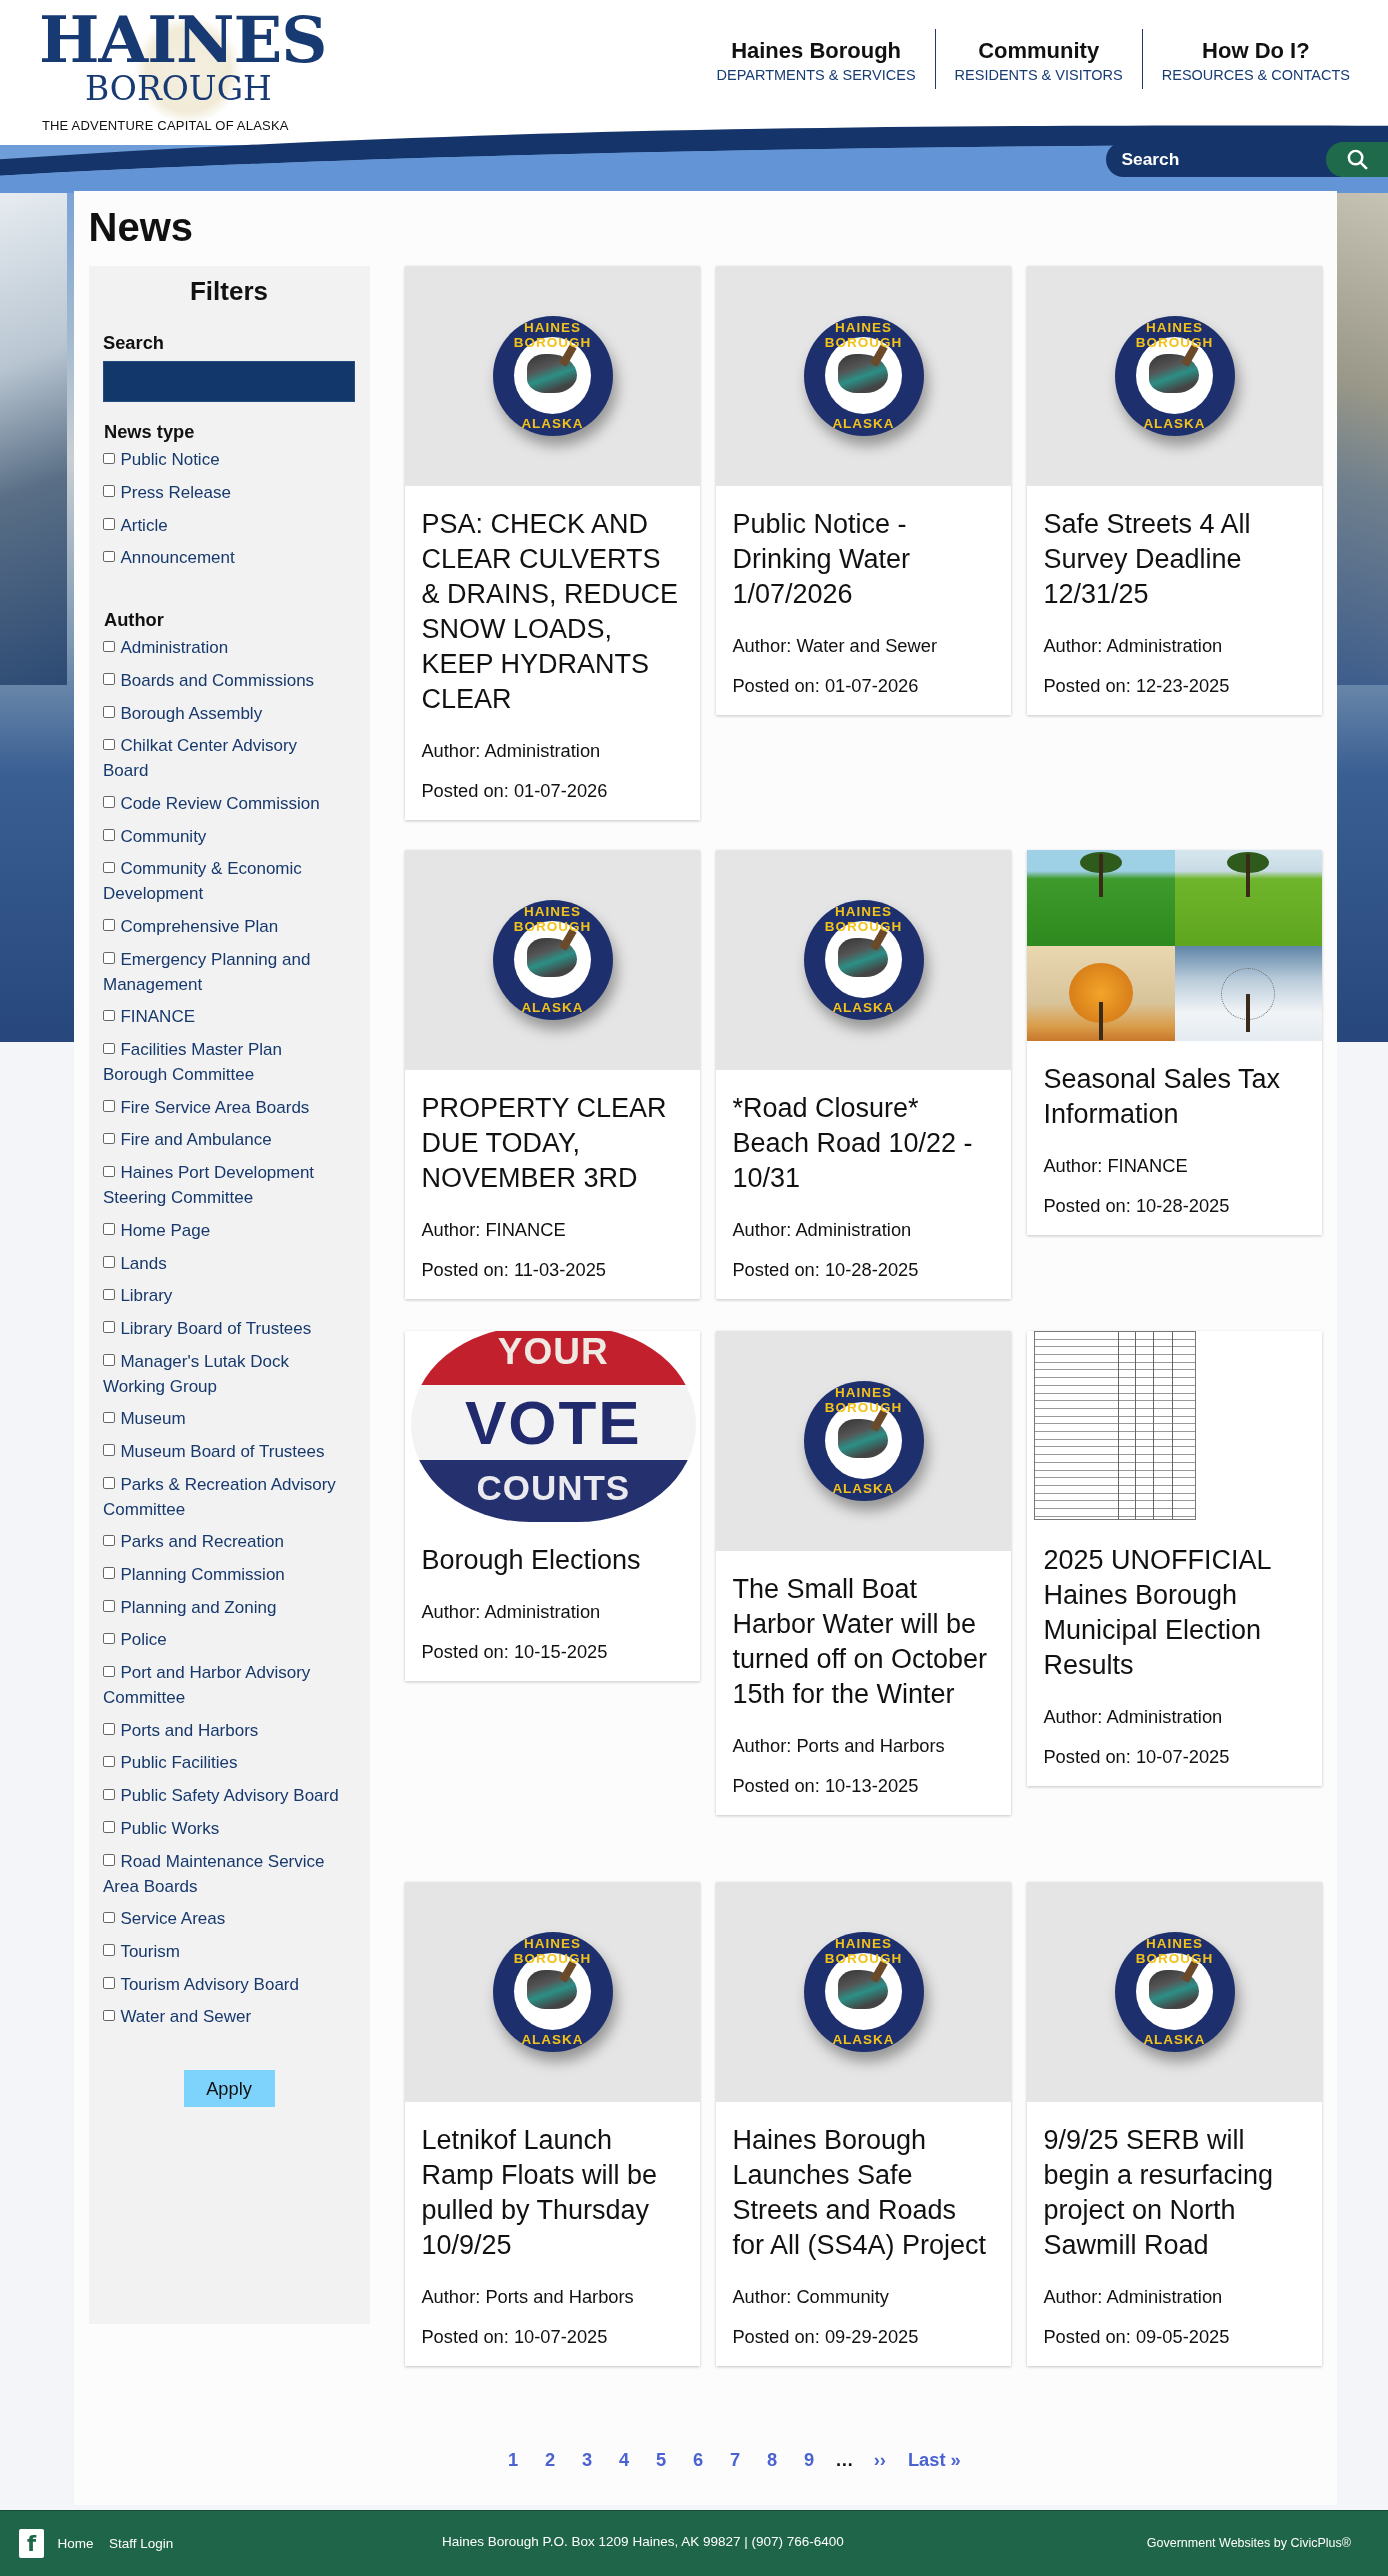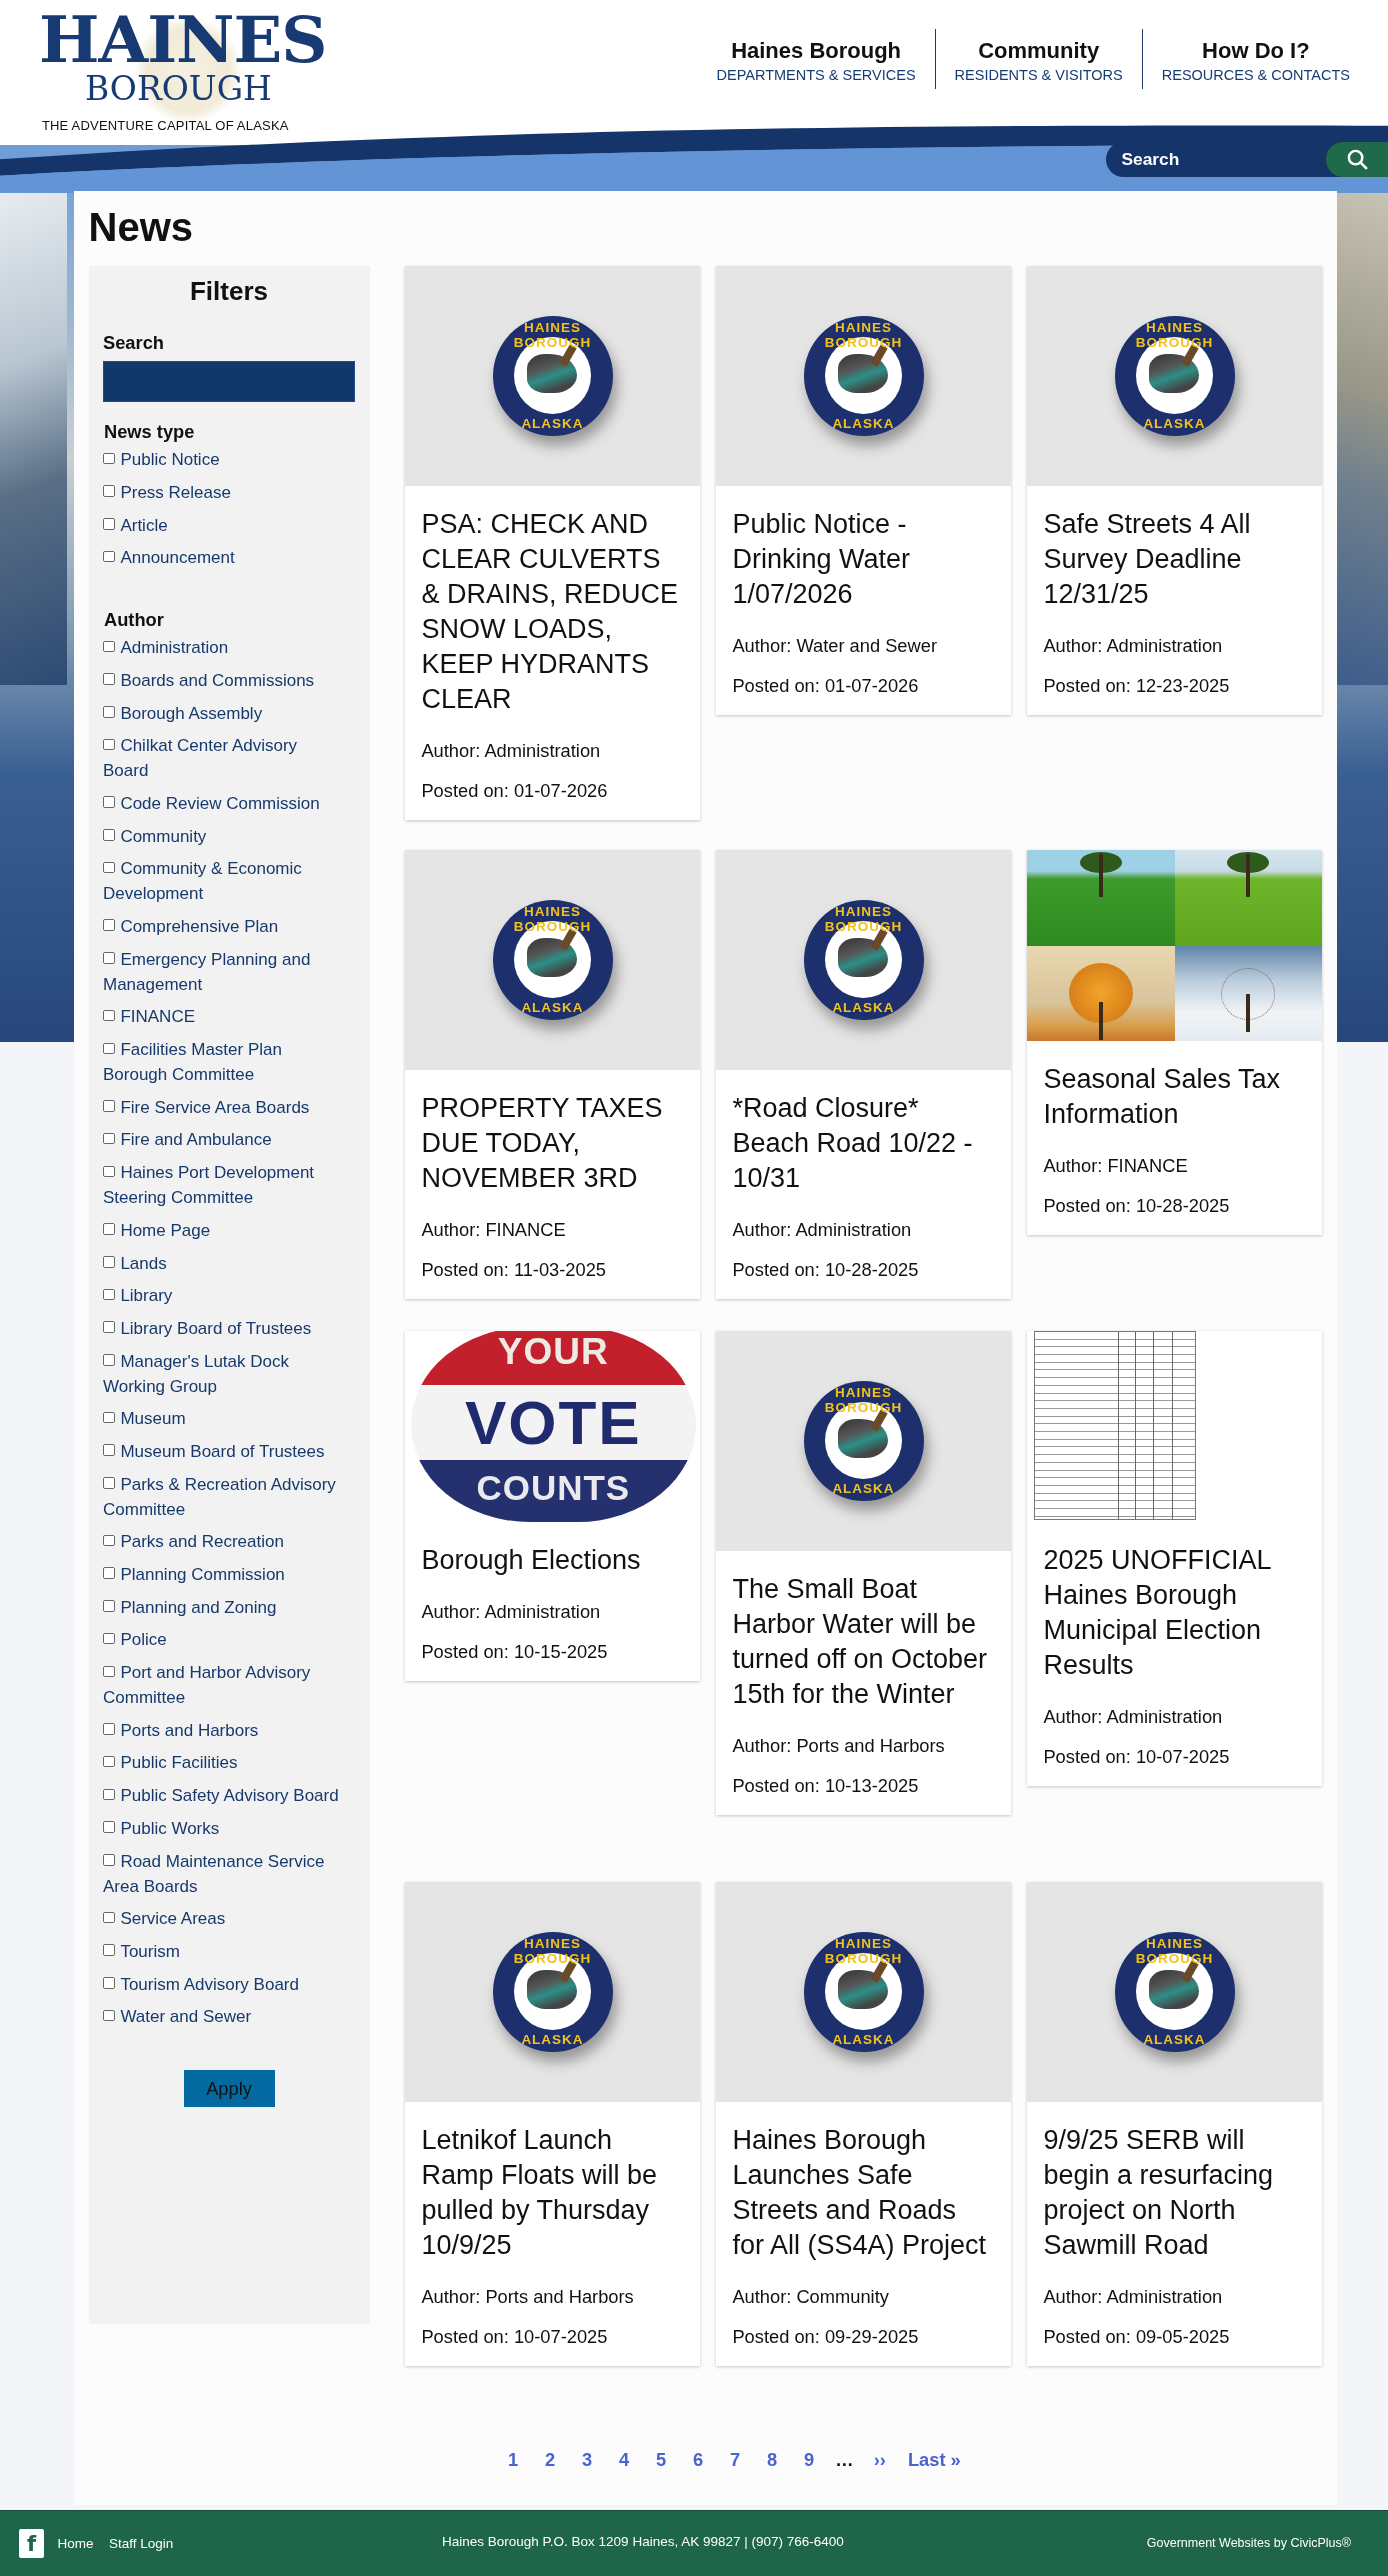"PROPERTY TAXES DUE TODAY, NOVEMBER" div.card-title { text: TAXES -> CLEAR }
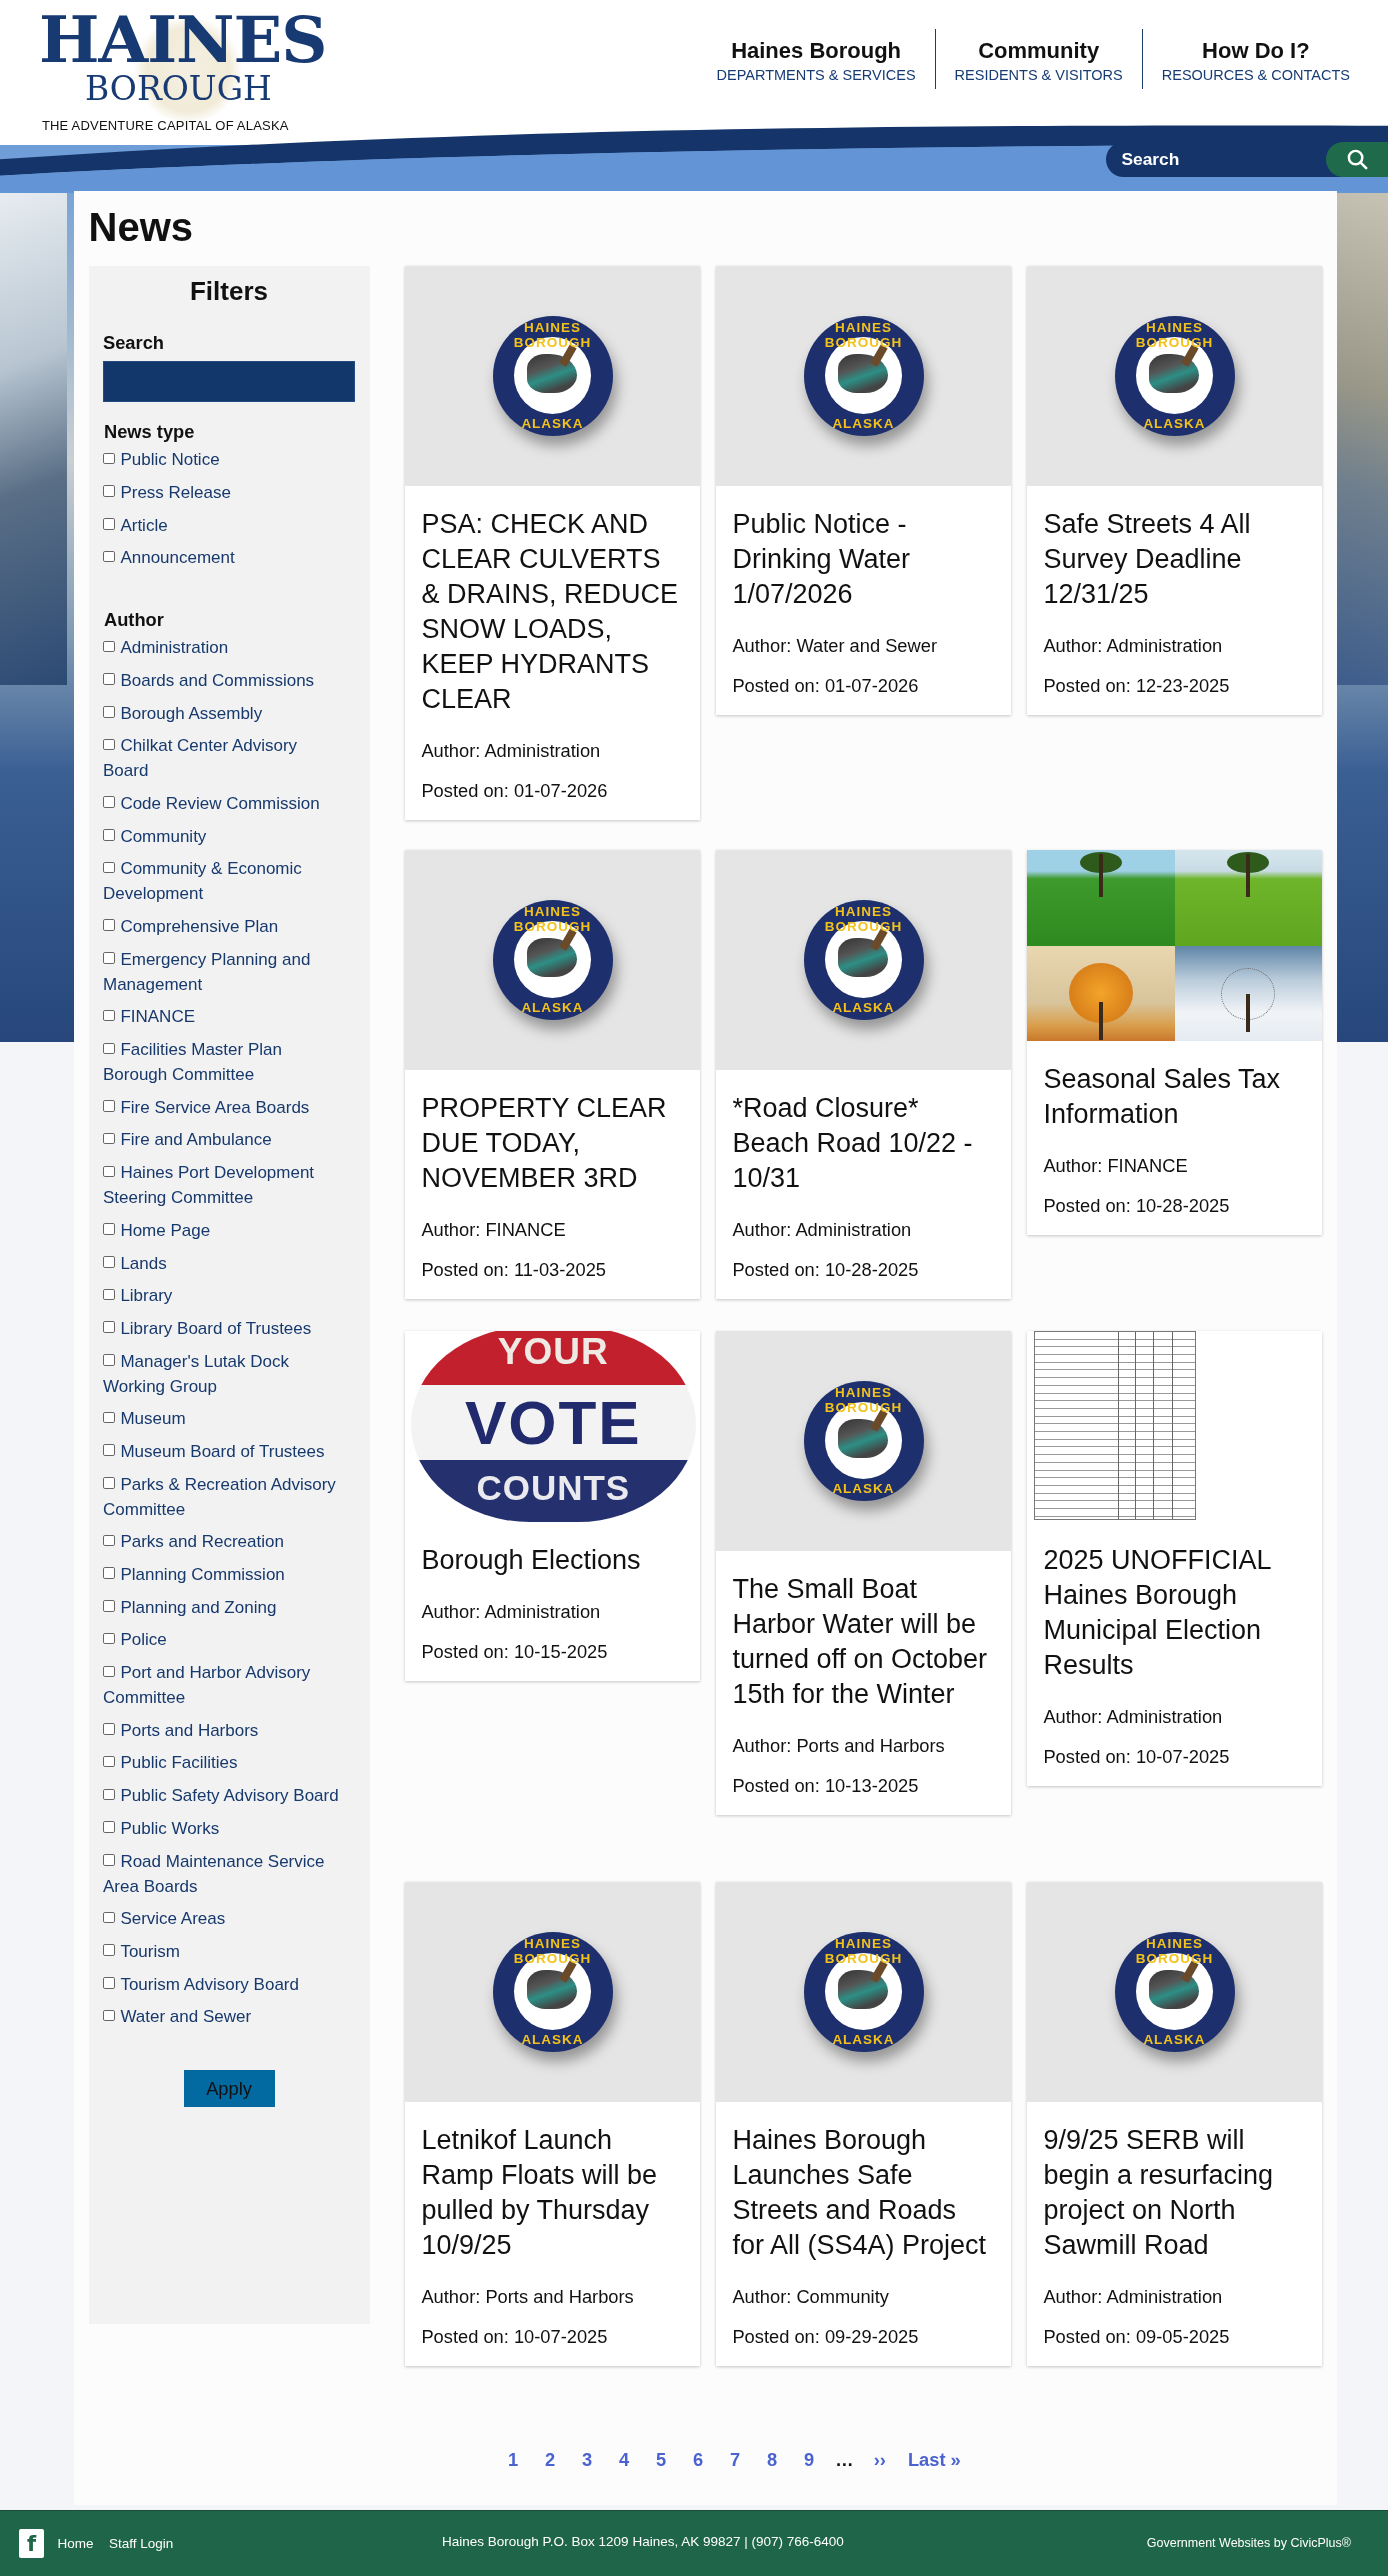"Apply" .apply-btn { background: #0369a1 -> #7dd3fc }
